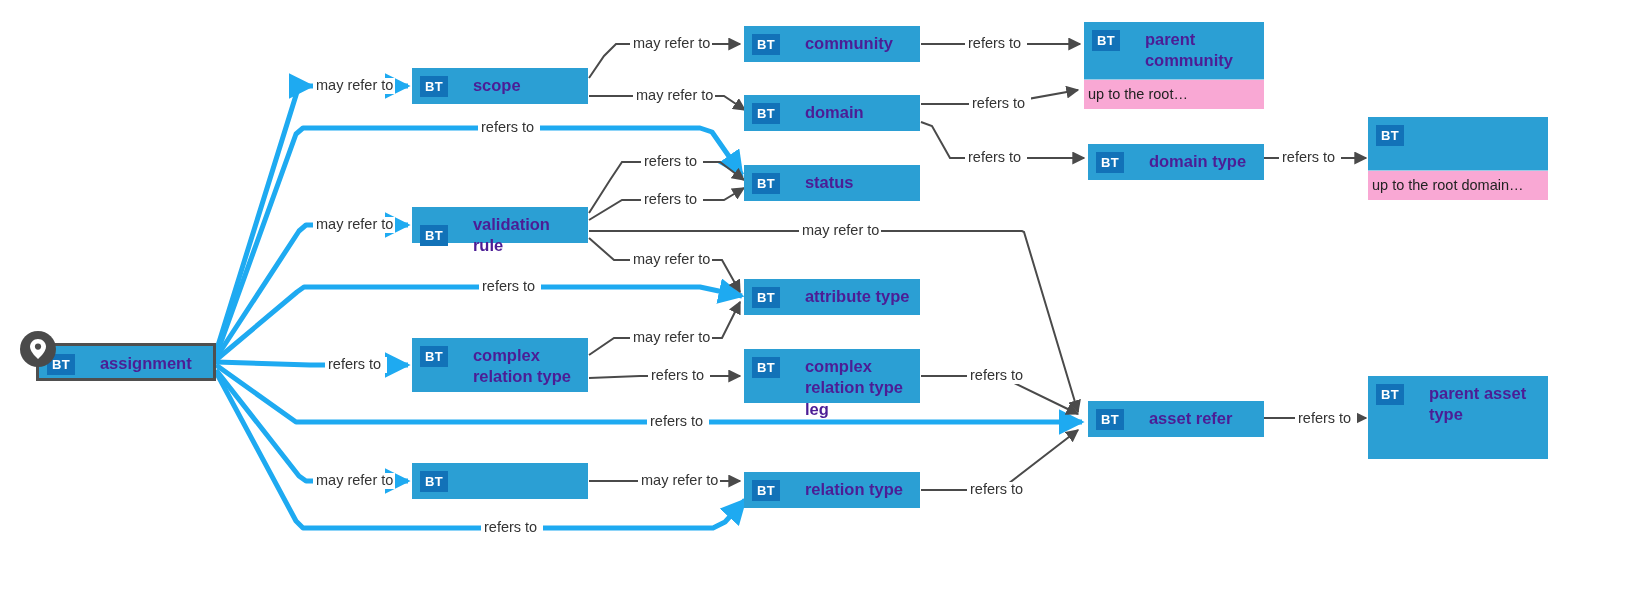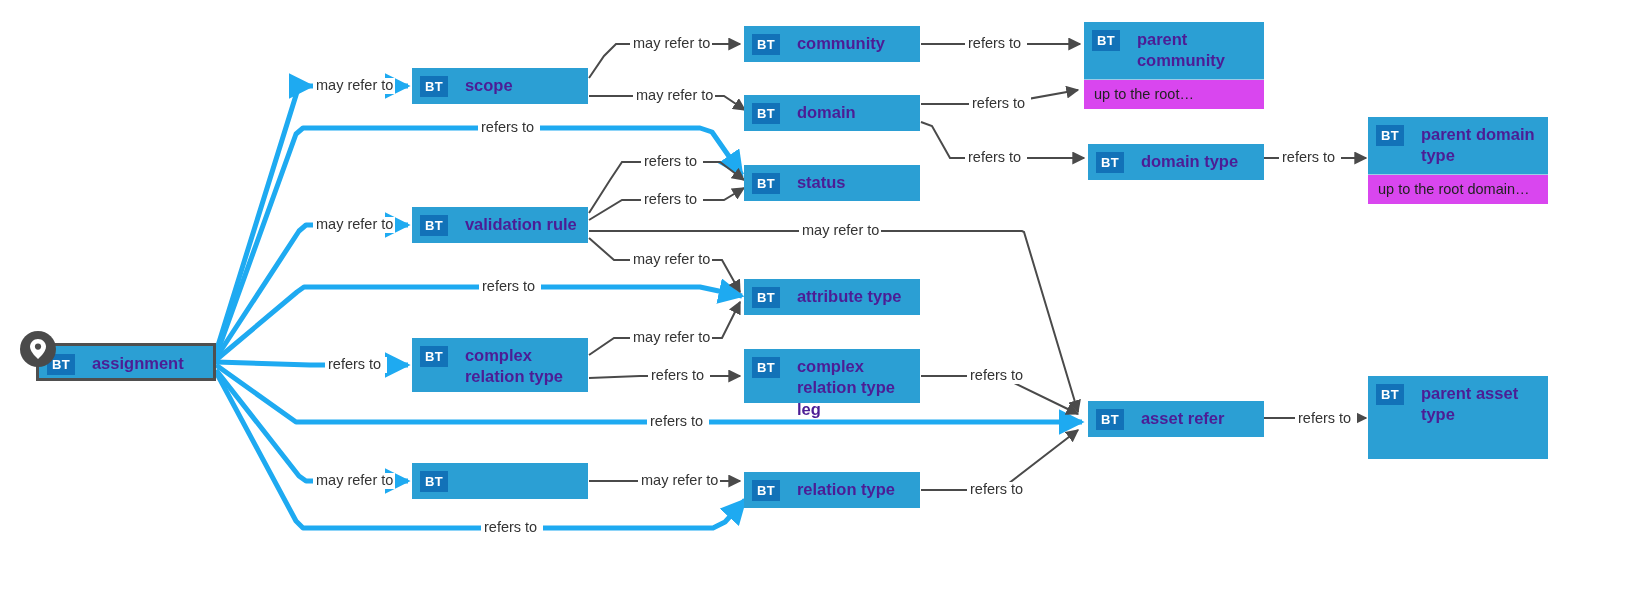"BT" .node .node-head { gap: 17px -> 25px }
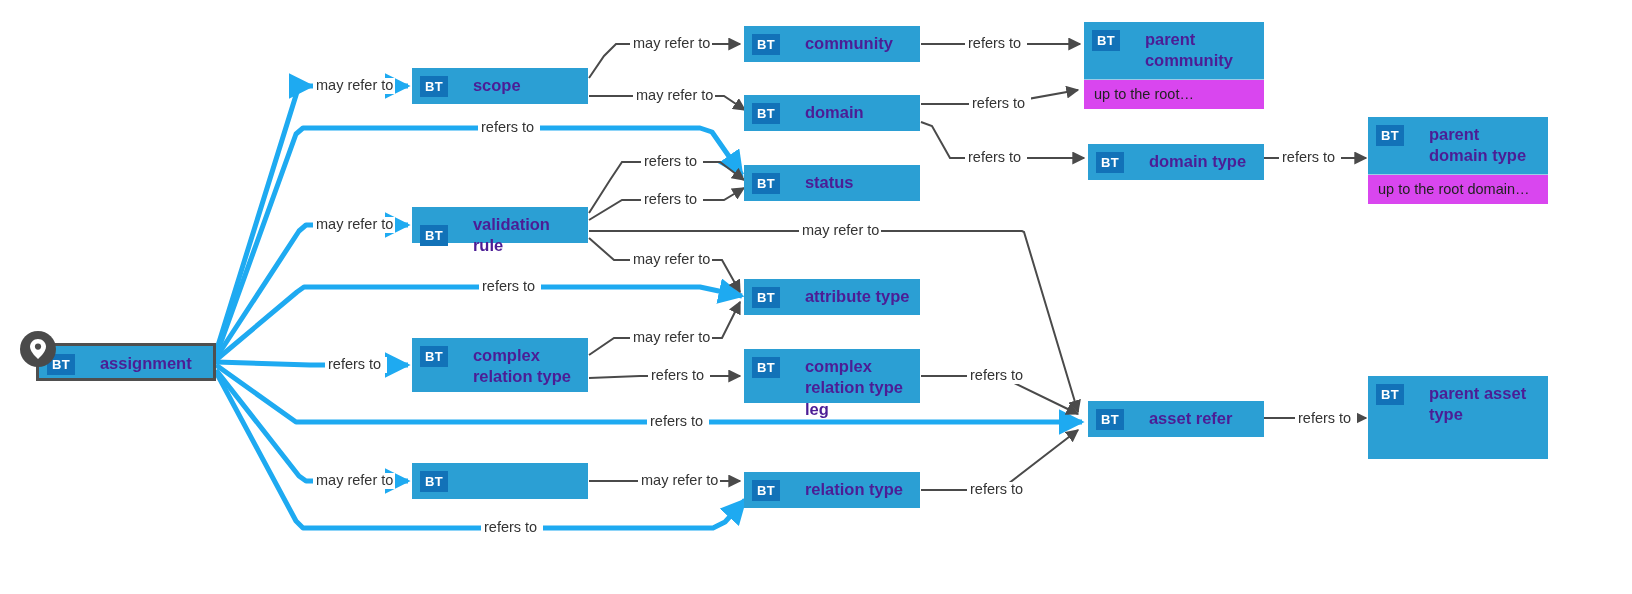"up to the root…" .node-footer { background: #d946ef -> #f9a8d4; padding: 6px 10px -> 6px 4px }
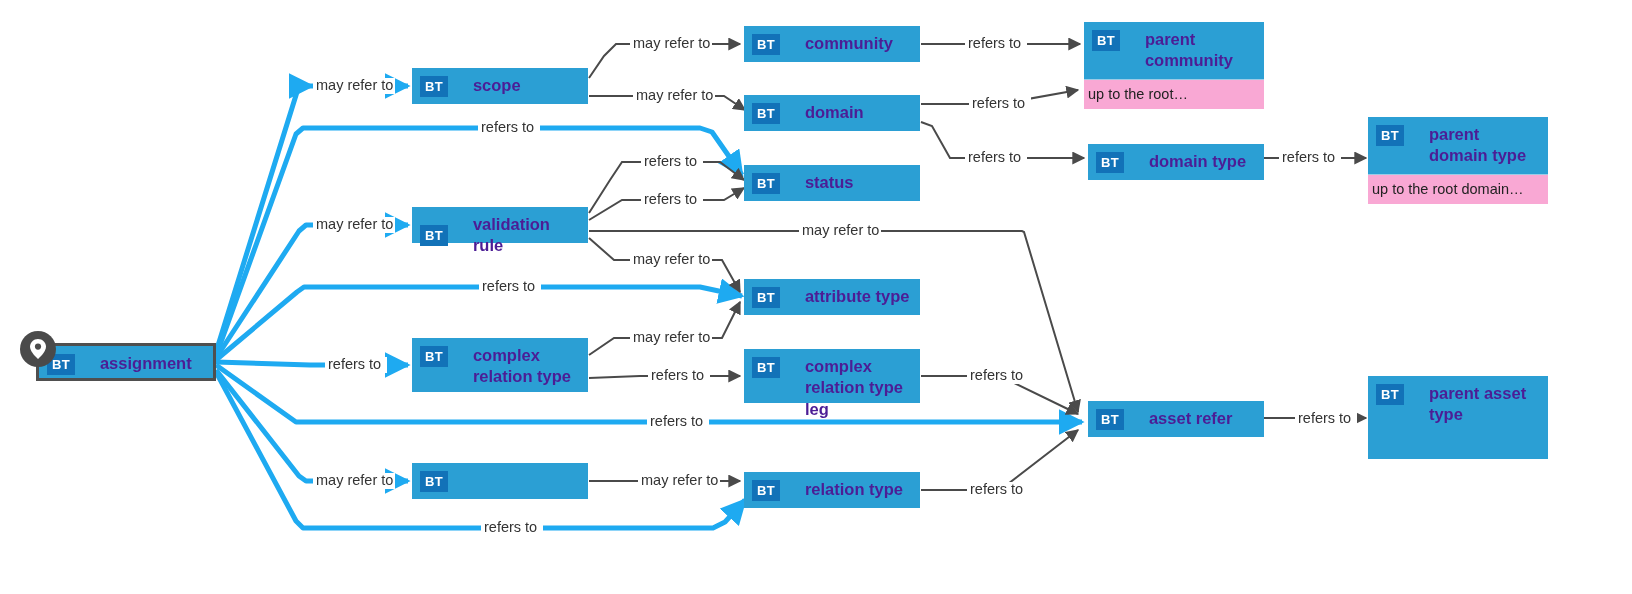"parent domain type" span.node-label { html: <span>parent domain type</span> -> none }
